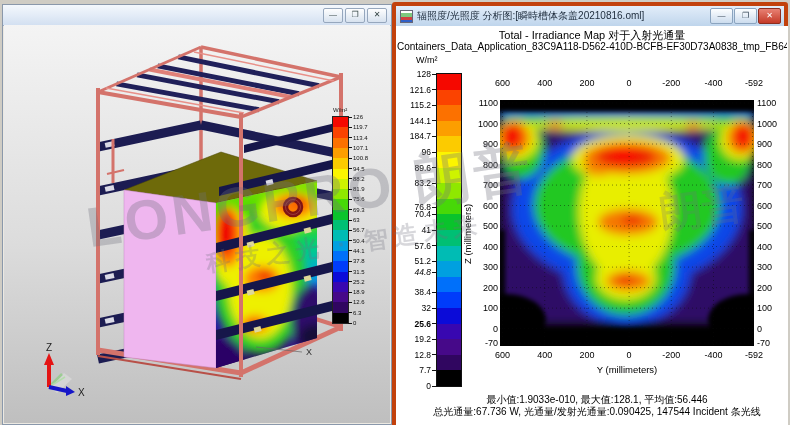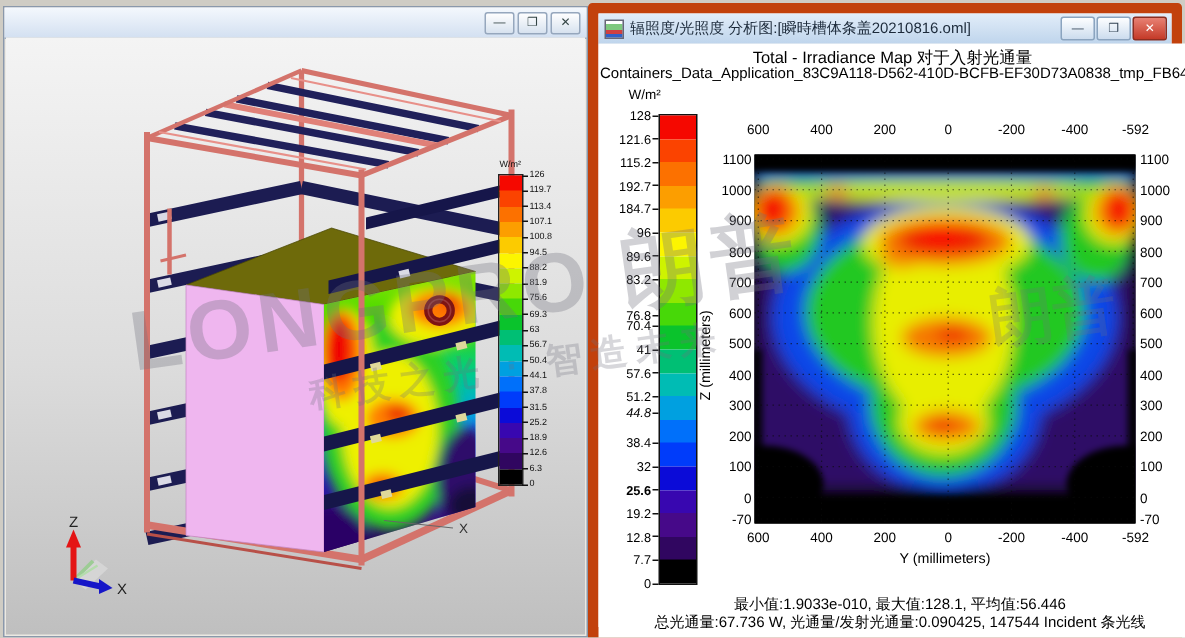"辐照度/光照度 分析图:[瞬時槽体条盖20210816.oml]" #right-window { border: 7px solid #c2410c -> 4px solid #c2410c }
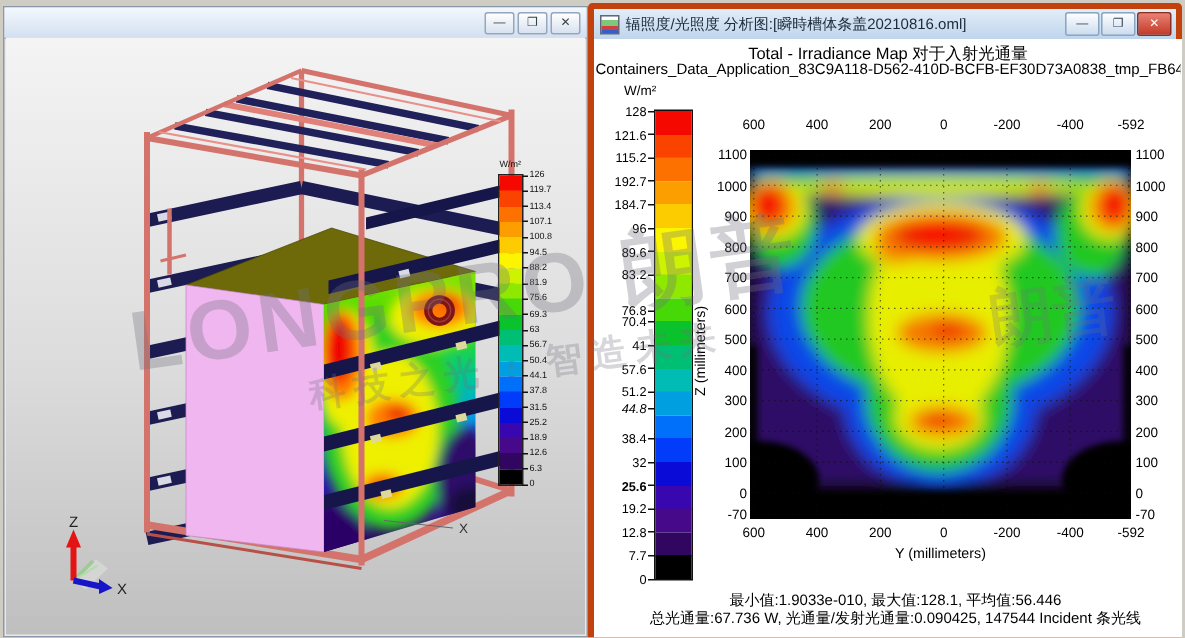"192.7" span { text: 192.7 -> 144.1 }
